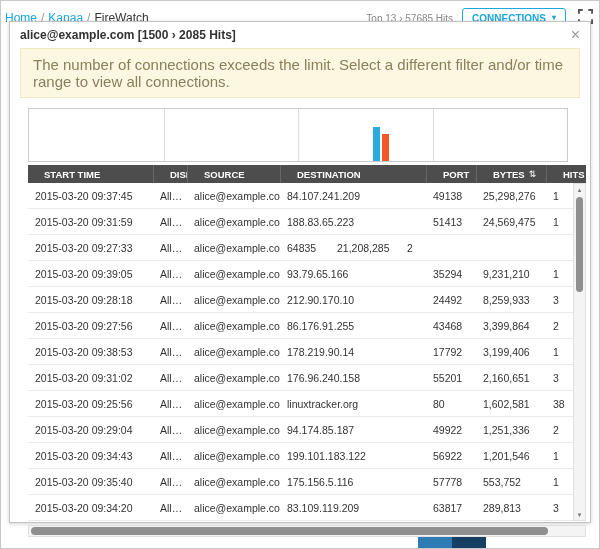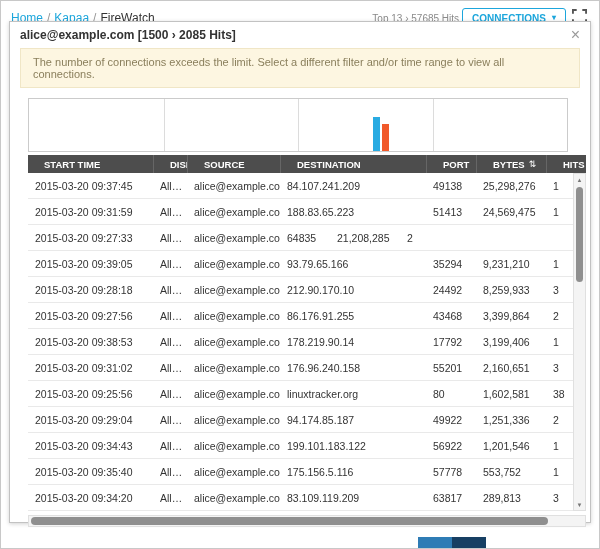"Home" .topbar { padding: 0 10px -> 0 4px }
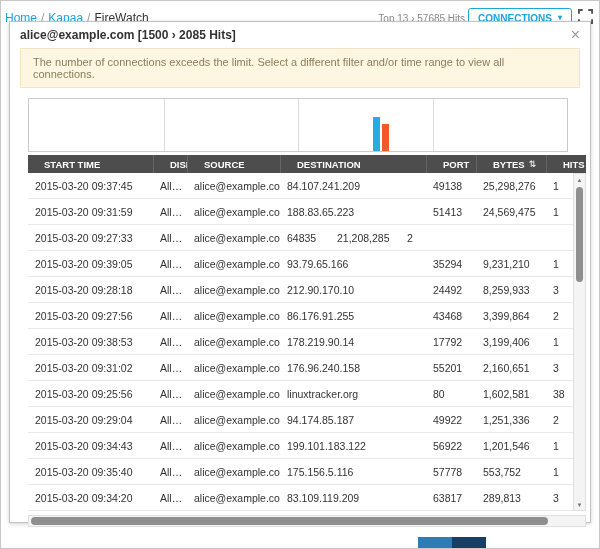"Top 13 › 57685 Hits" .topbar-right { gap: 3px -> 9px }
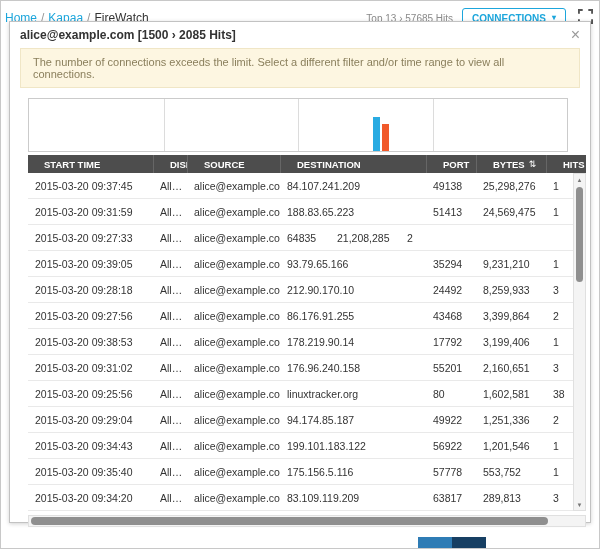"The number of connections exceeds" .warning { font-size: 11px -> 15px }
